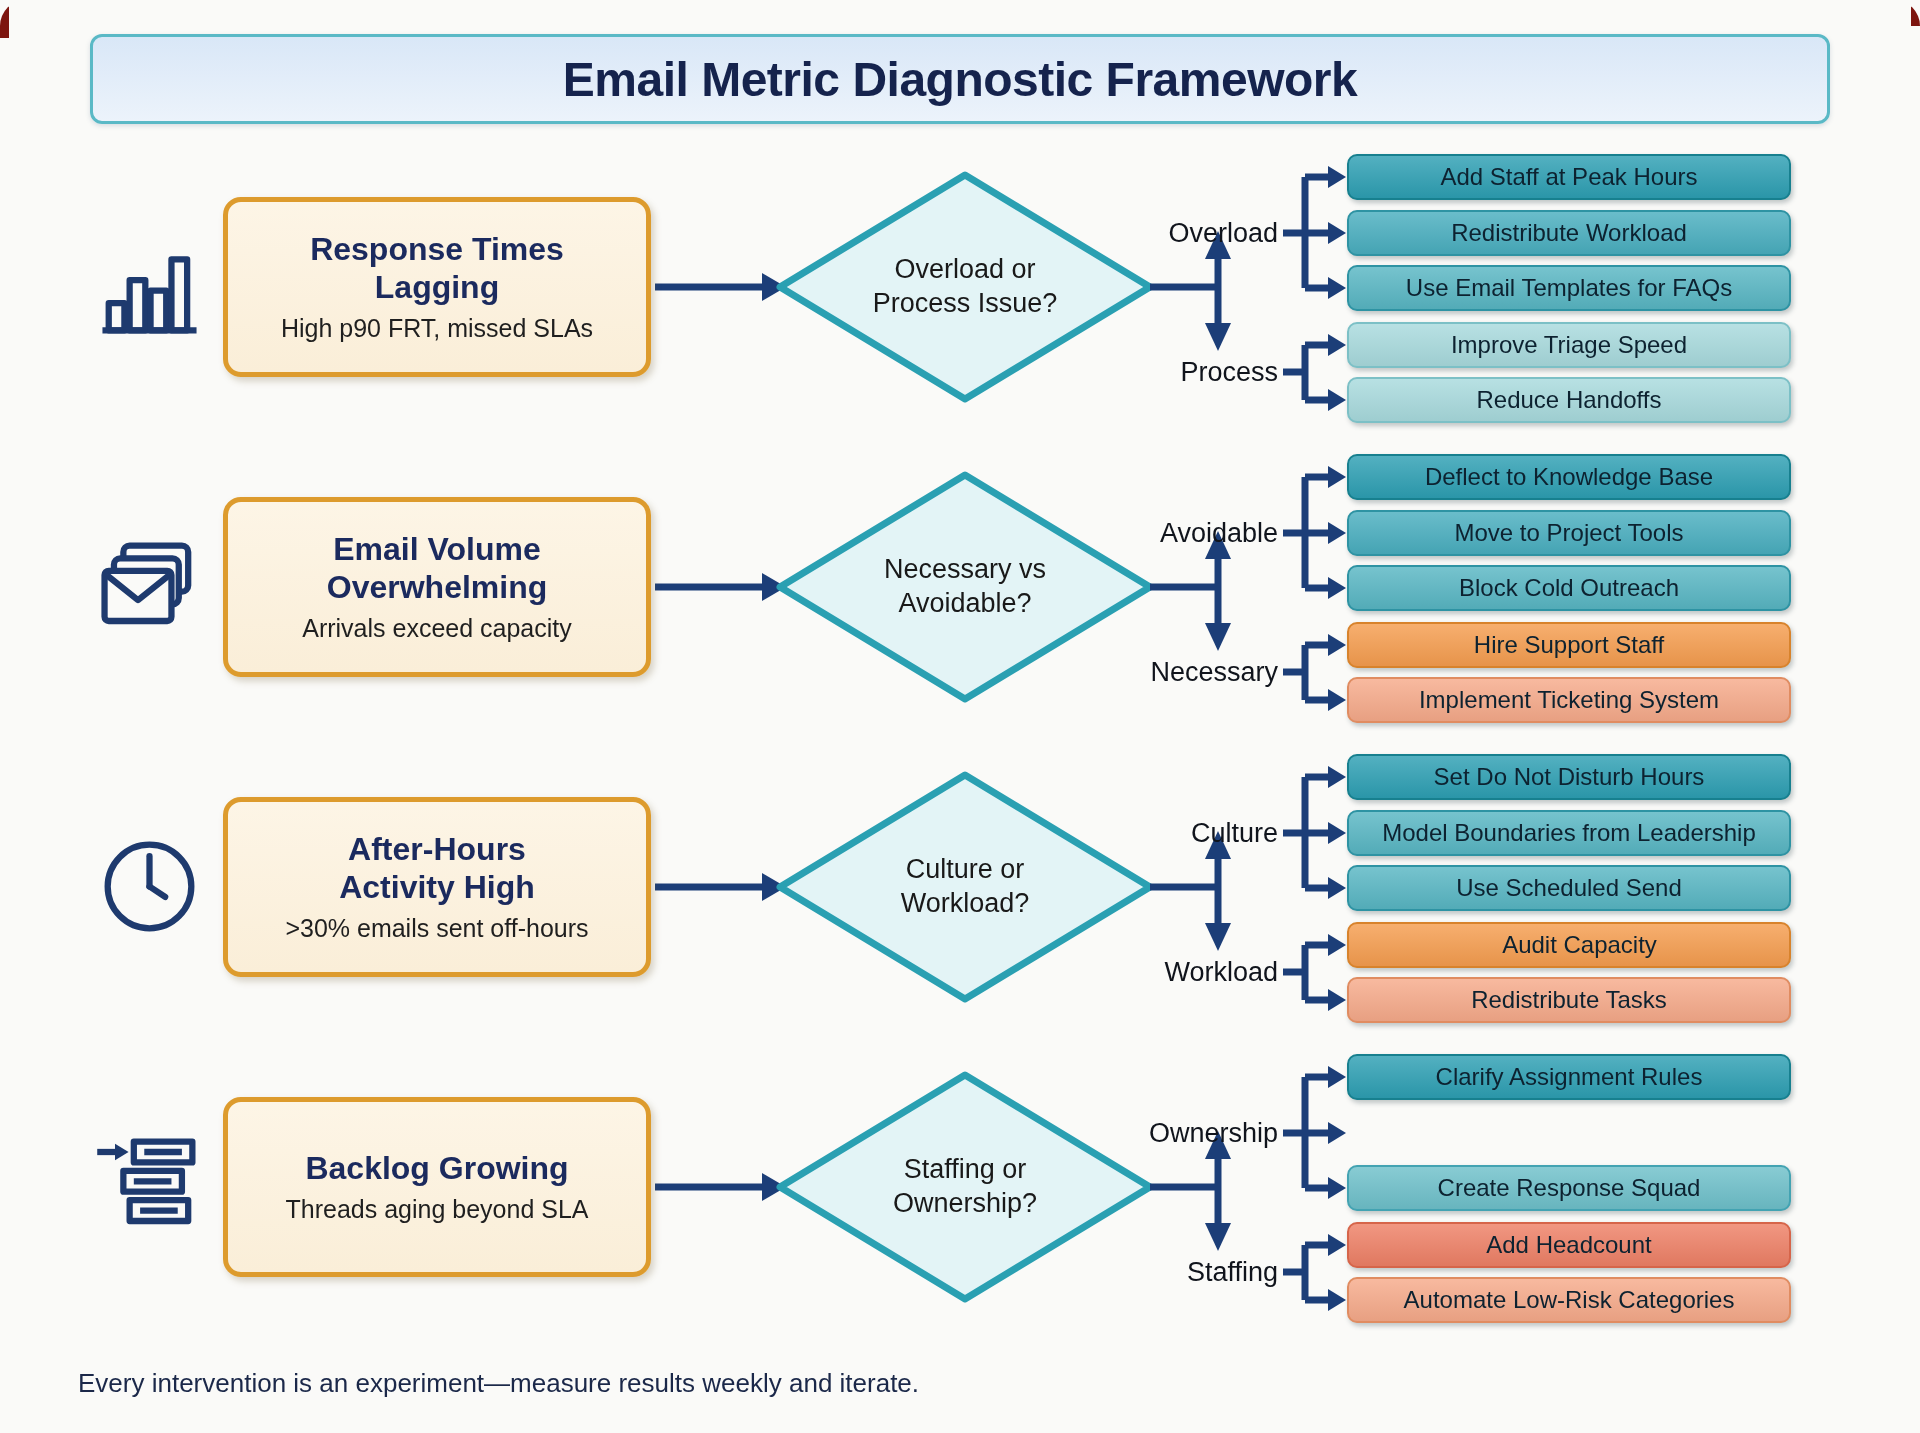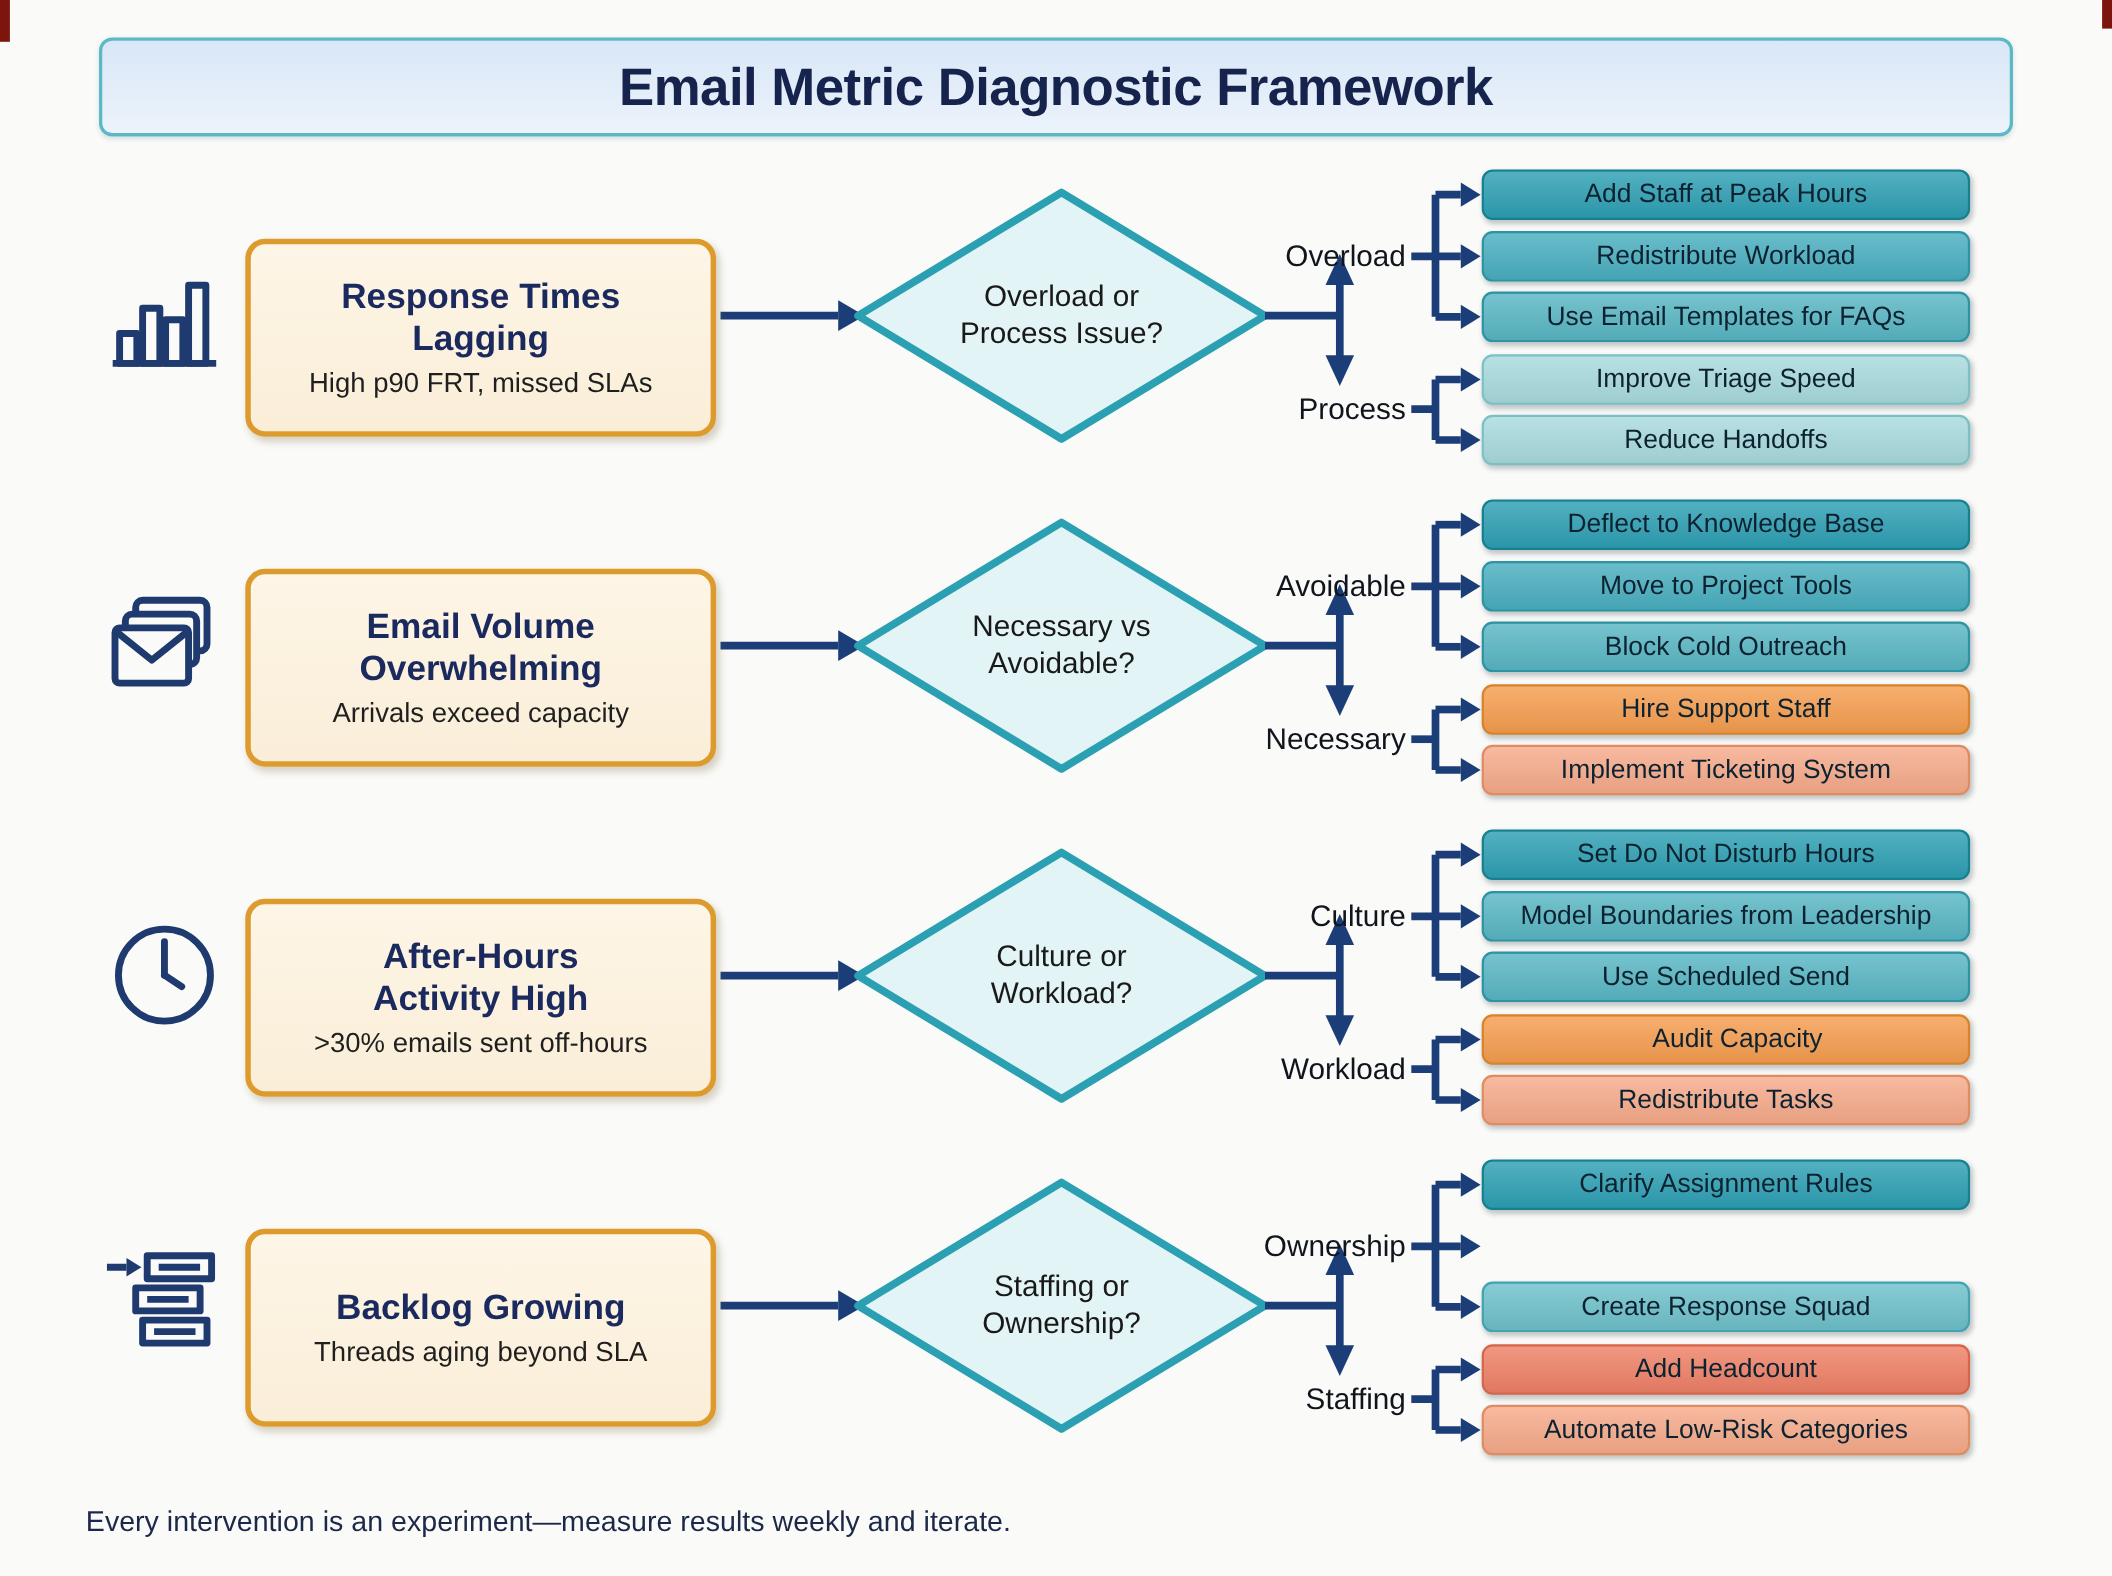"Email Metric Diagnostic Framework" .canvas { border-radius: none -> 26px }
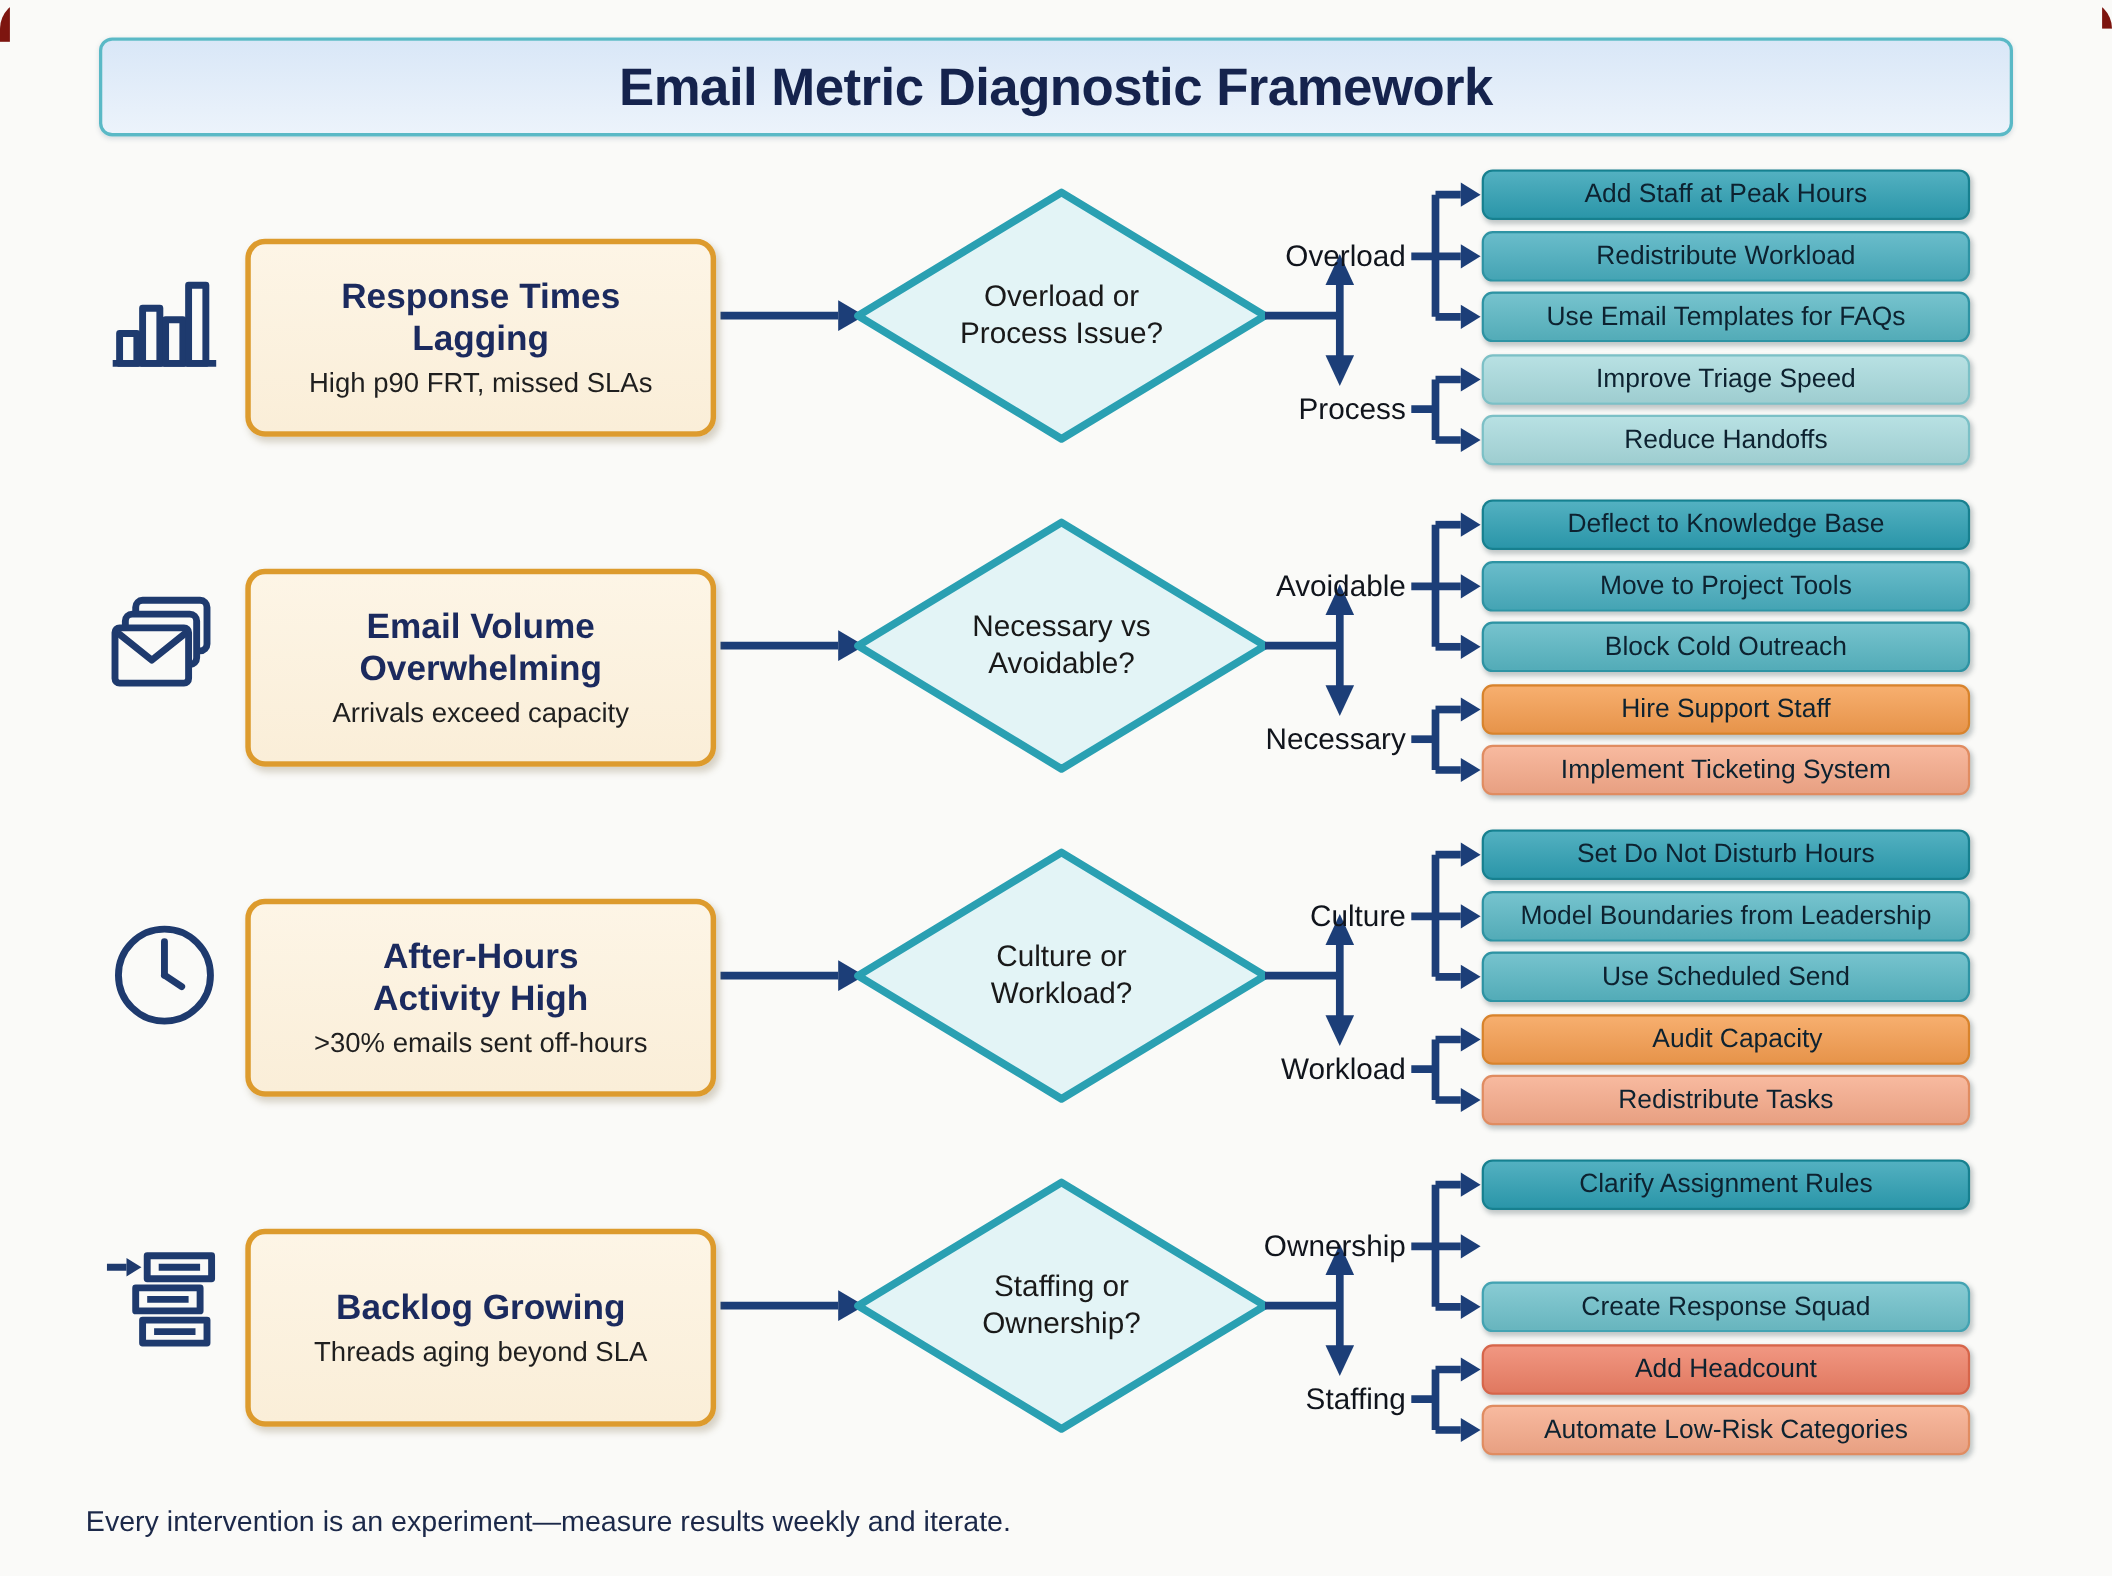"Response Times" .pbox { margin-top: 20px -> none }
